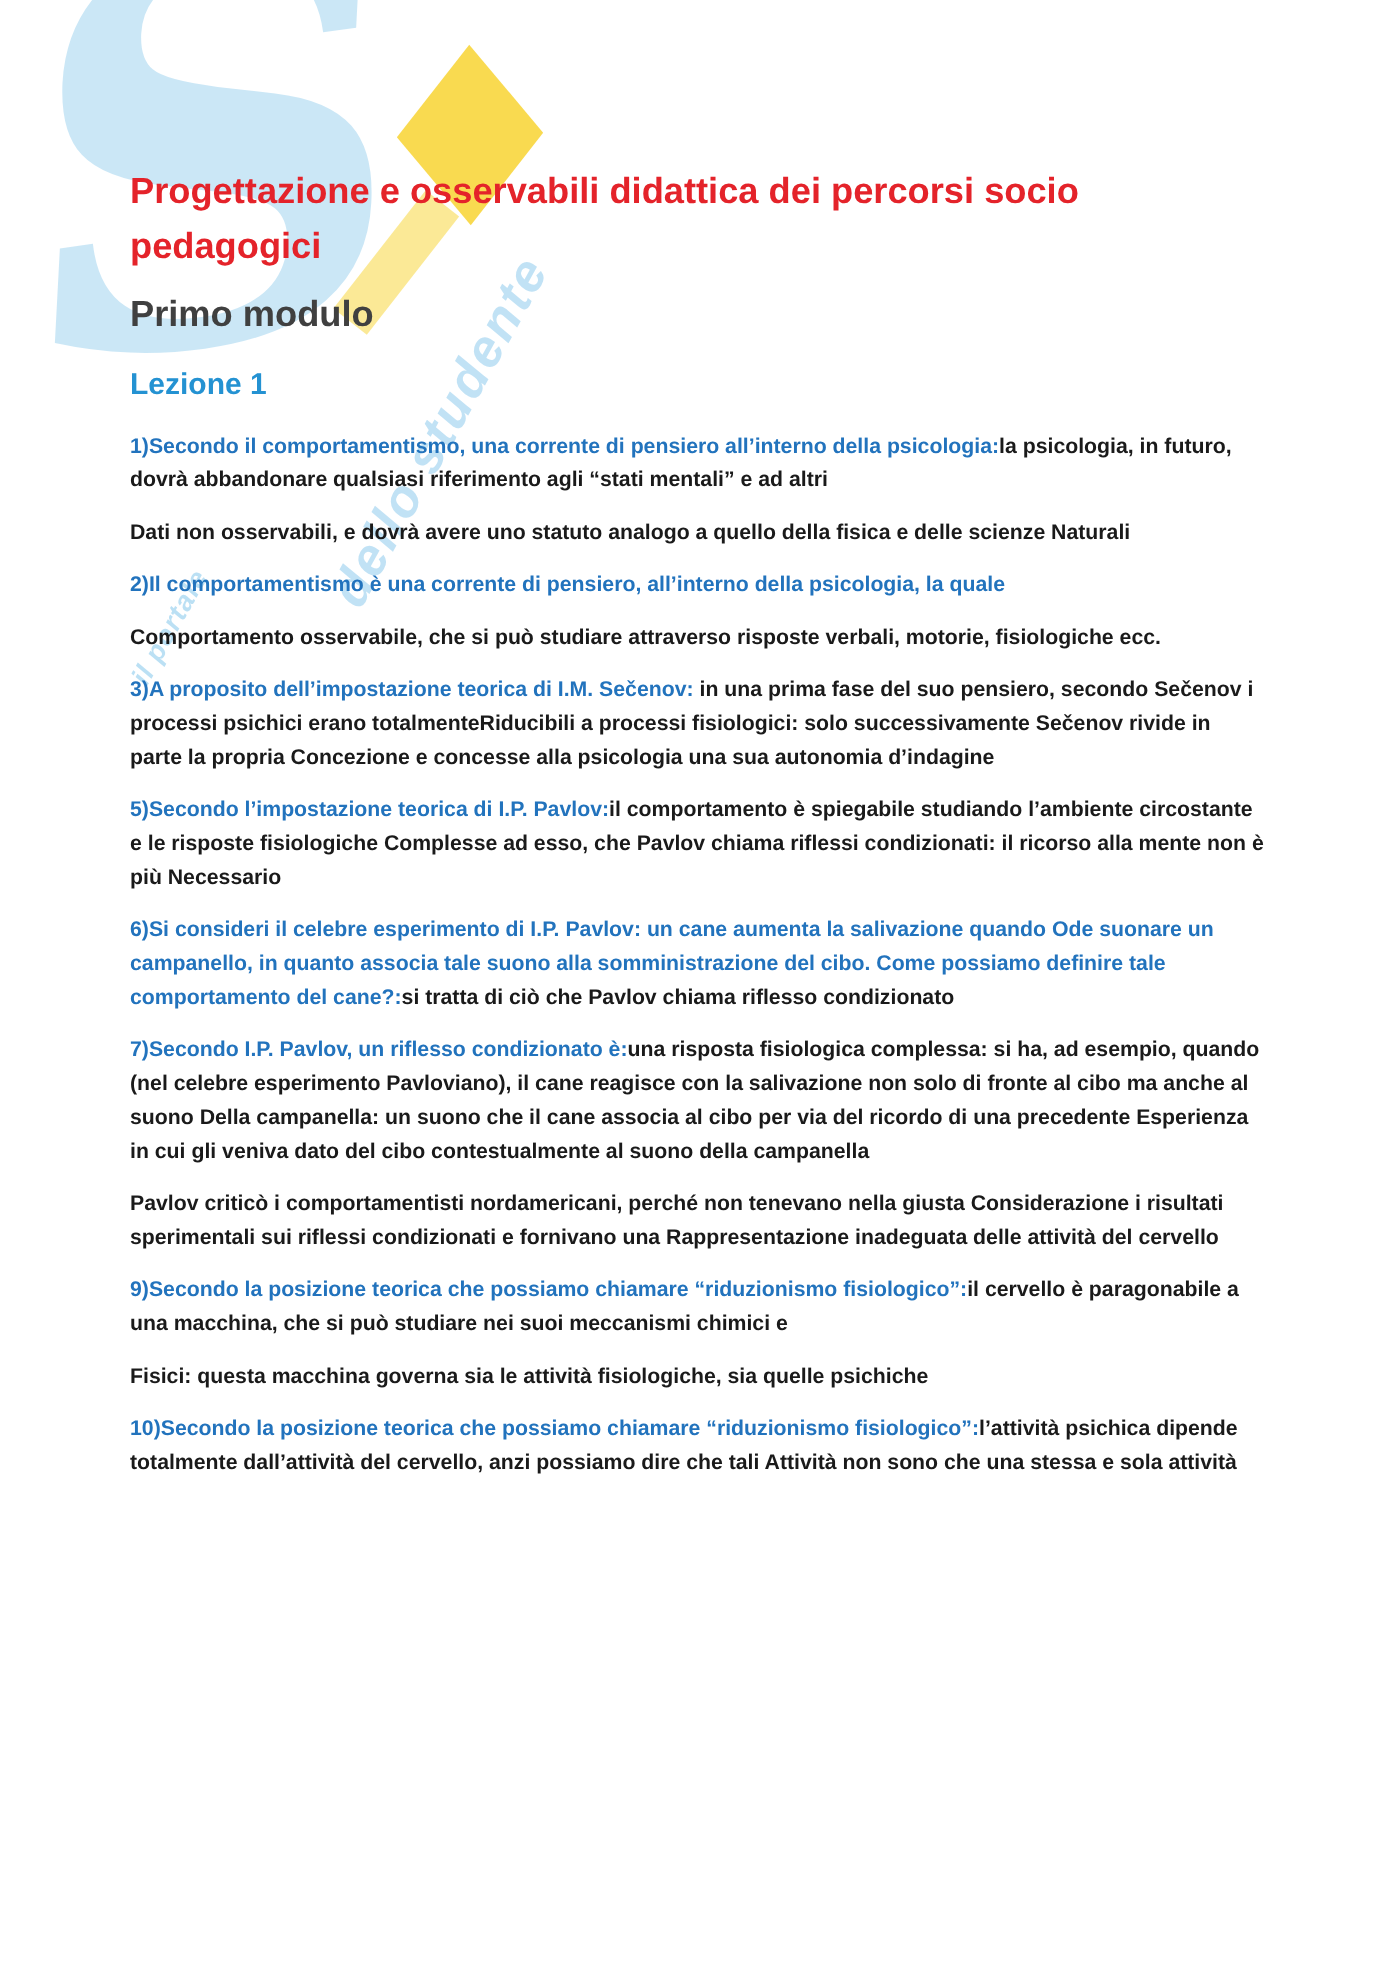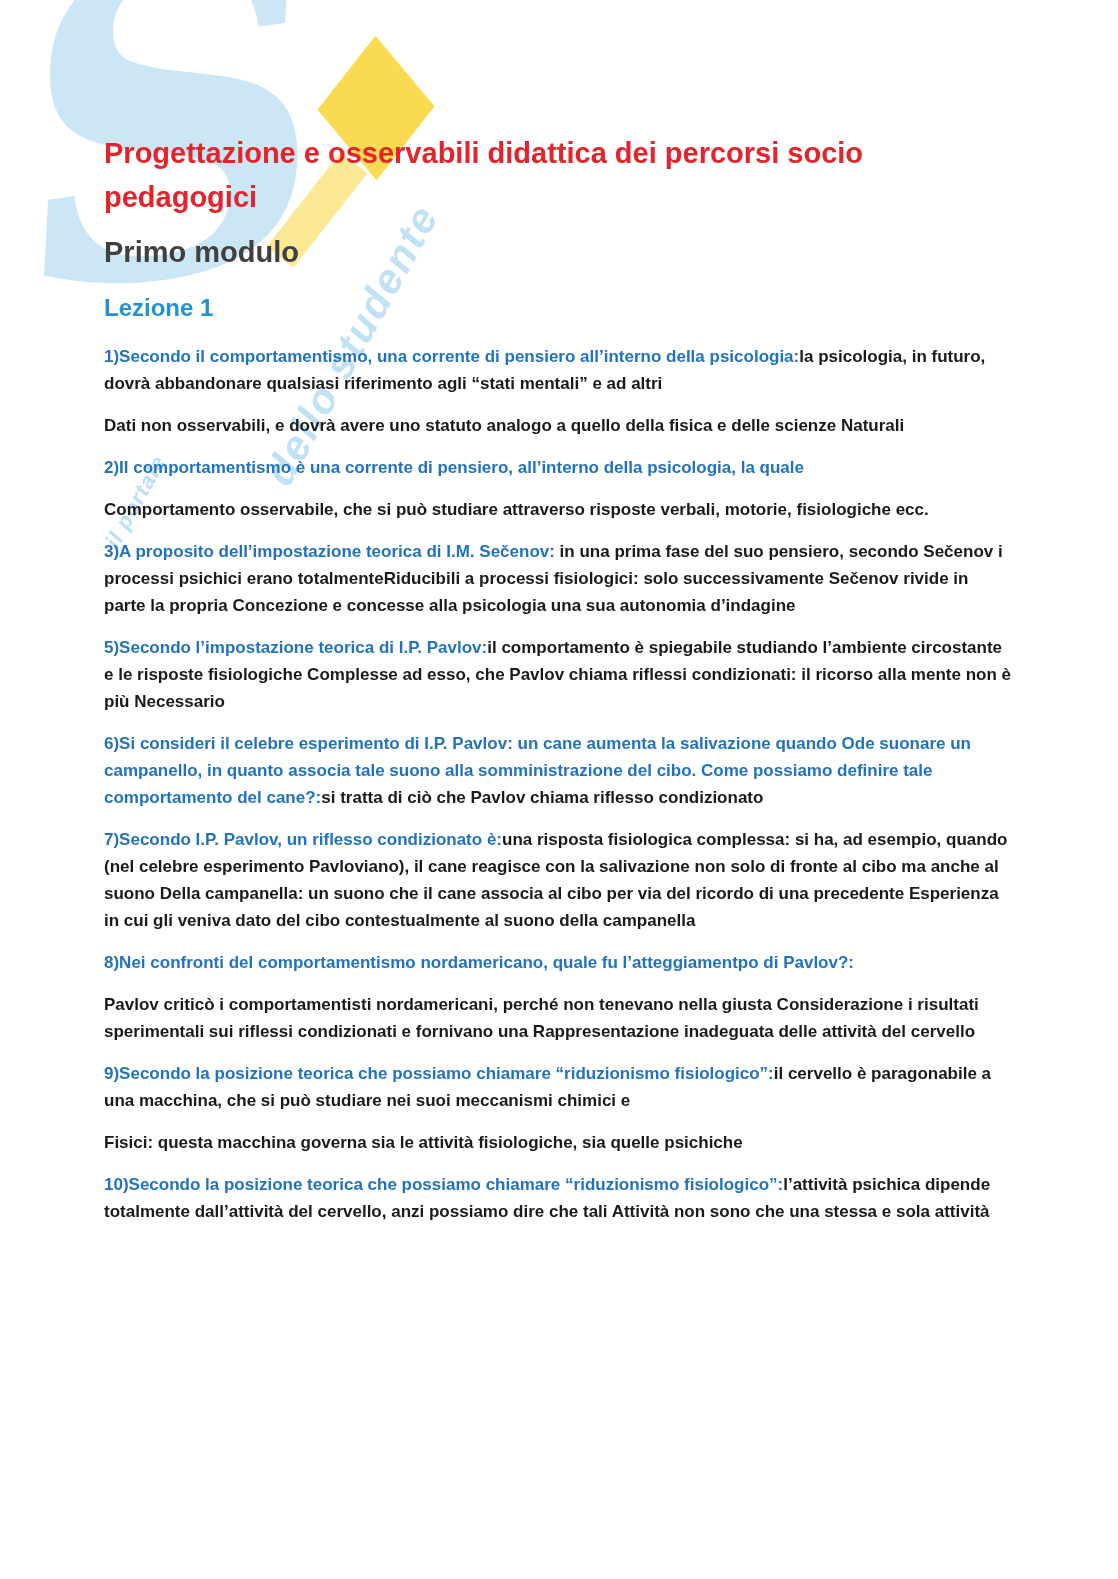"8)Nei confronti del comportamentismo" p.para { html: <p><span>8)Nei confronti del comportamentismo nordamericano, quale fu l’atteggiamentpo di Pavlov?:</span></p> -> none }
